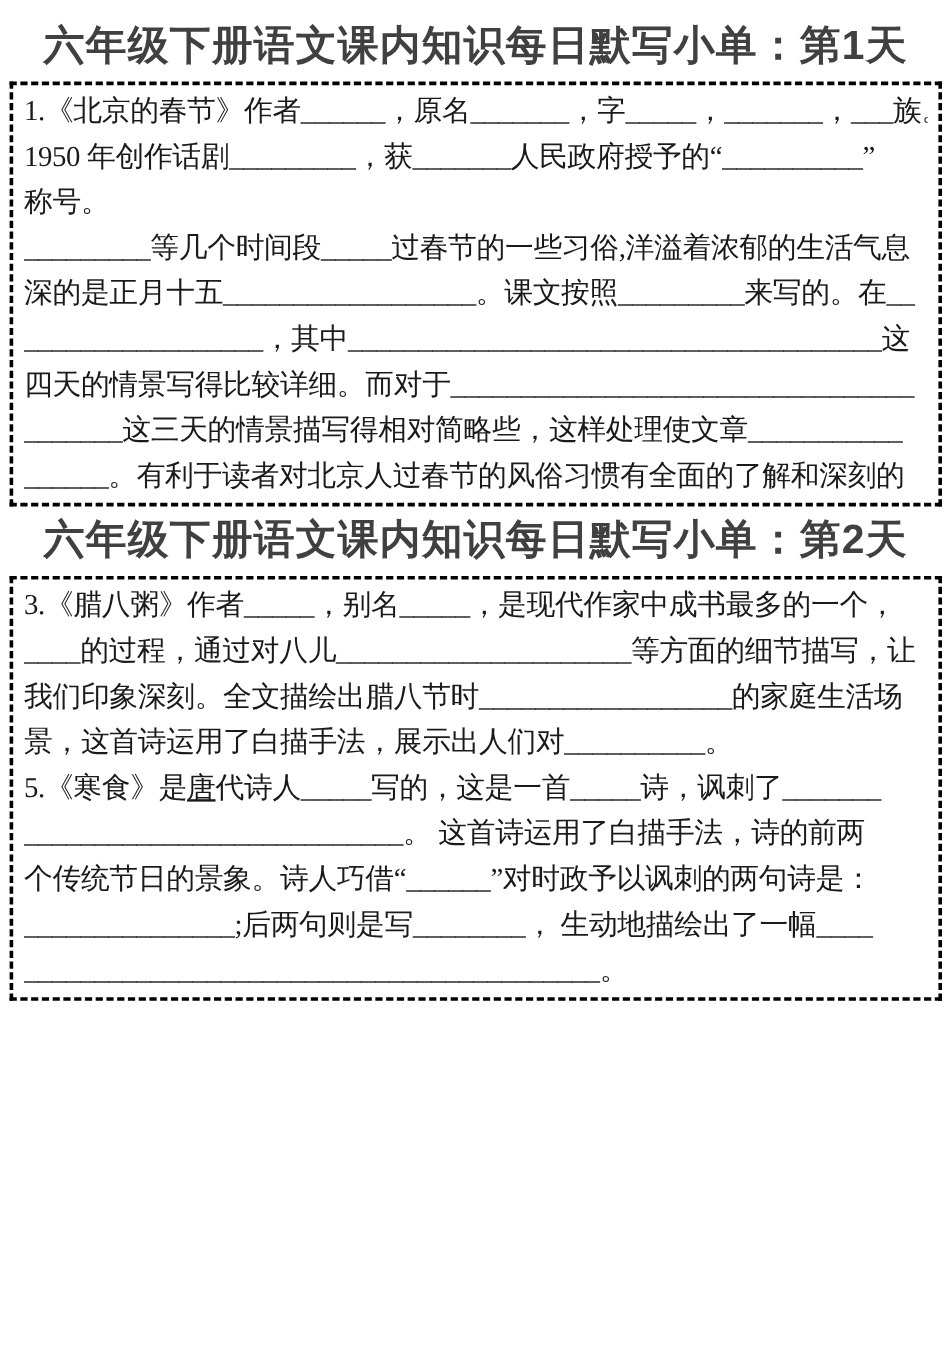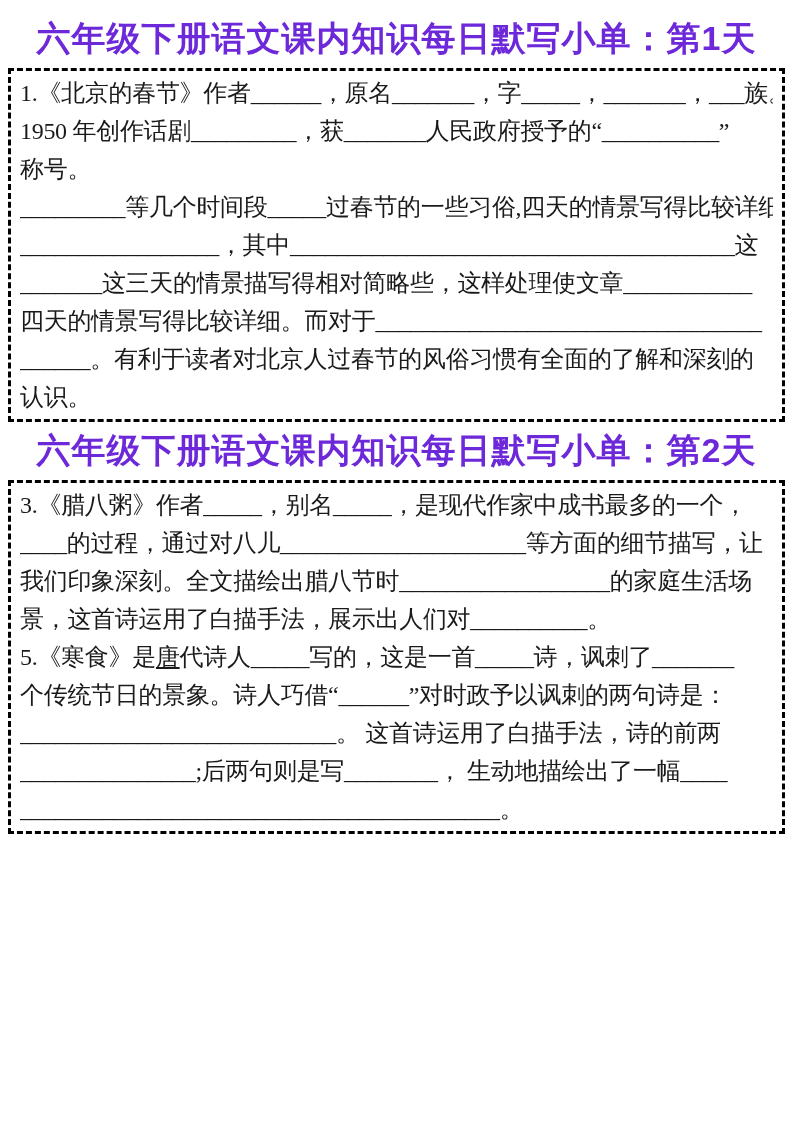"六年级下册语文课内知识每日默写小单：第1天" .title { color: #6d28d9 -> #404040 }
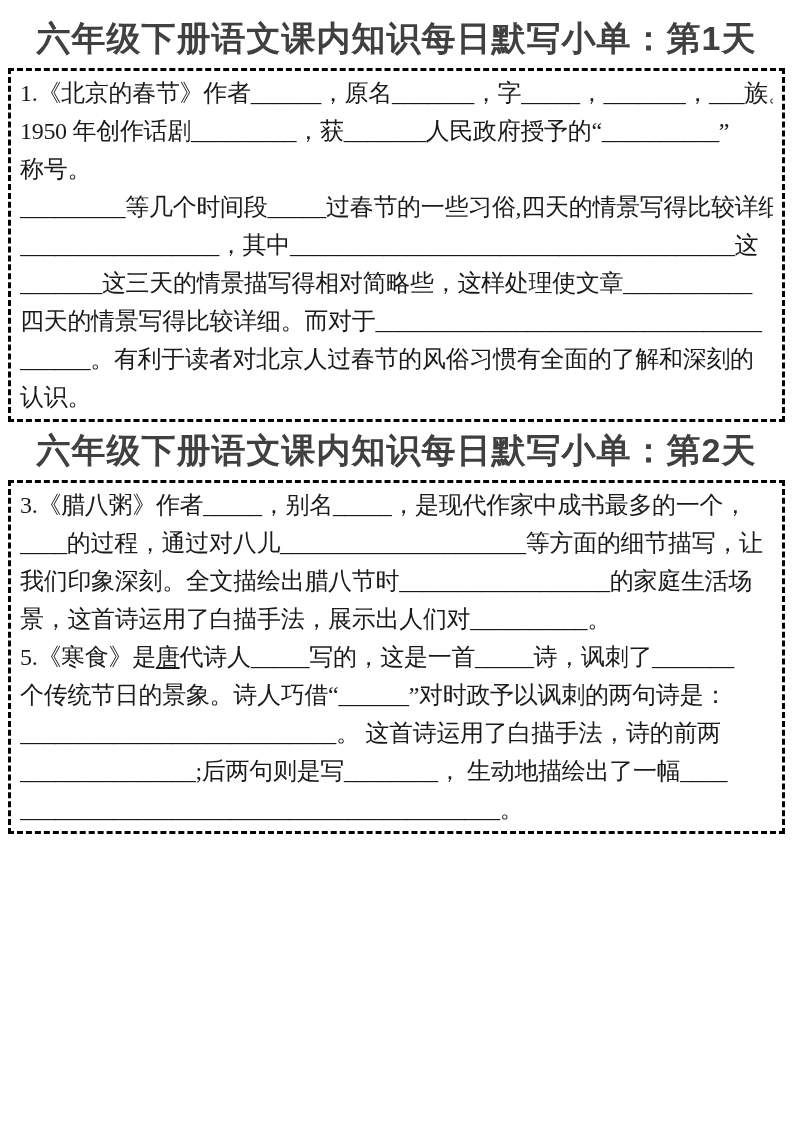"_________等几个时间段_____过春节的一些习俗,四天的情景写得比较详细" div.line { text: ,四天的情景写得比较详细 -> ,洋溢着浓郁的生活气息 }
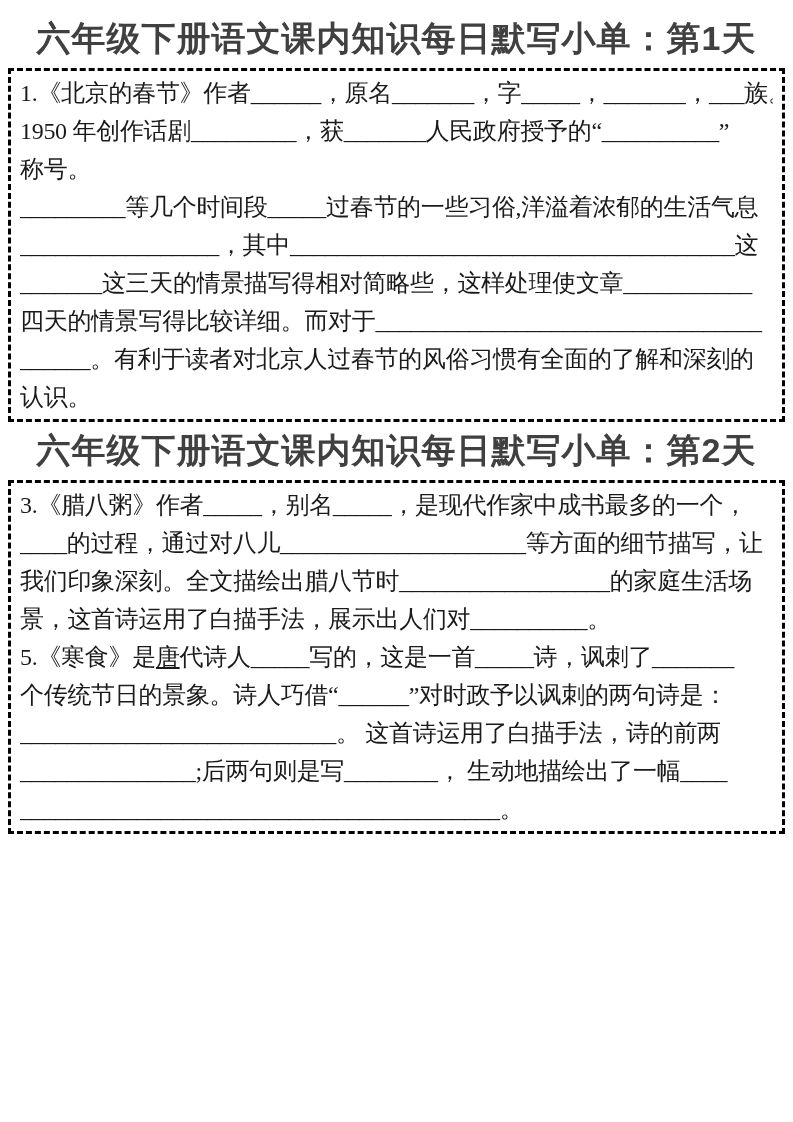"深的是正月十五__________________。课文按照_________来" div.line { html: none -> <div>深的是正月十五__________________。课文按照_________来写的。在__</div> }
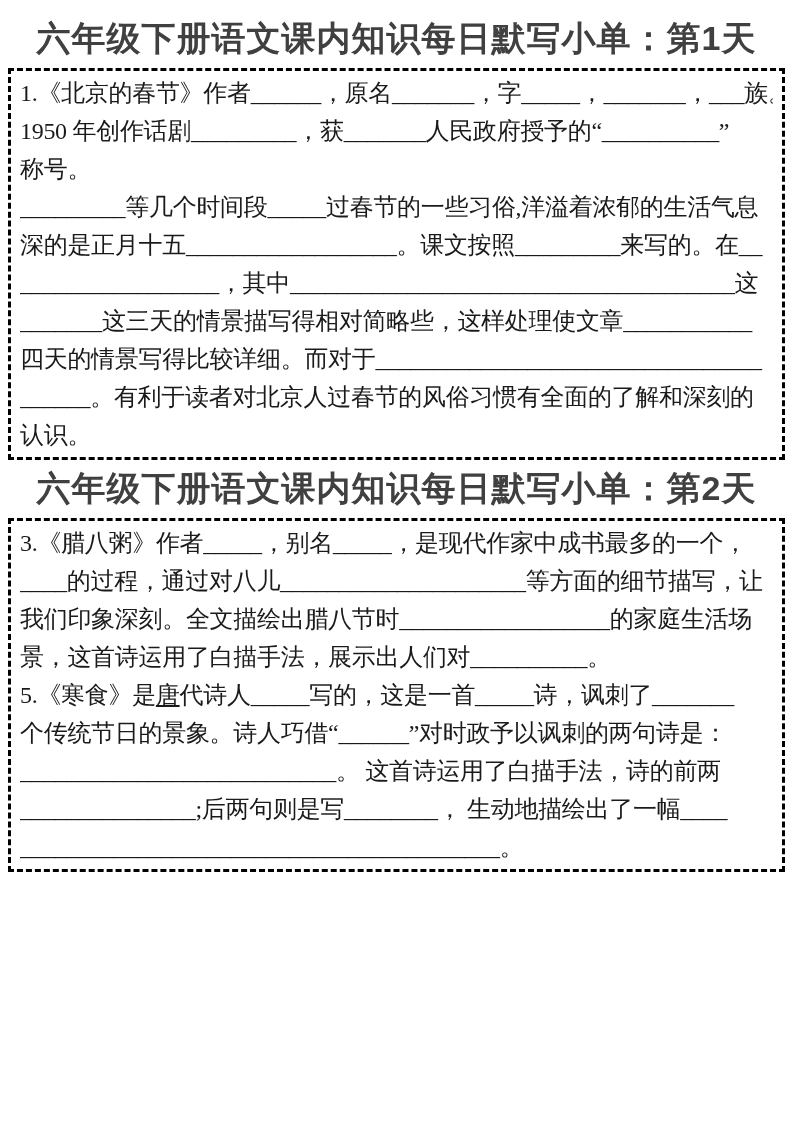"_______这三天的情景描写得相对简略些，这样处理使文章___________" div.line { order: before "四天的情景写得比较详细。而对于_________________________" -> after "四天的情景写得比较详细。而对于_________________________" }
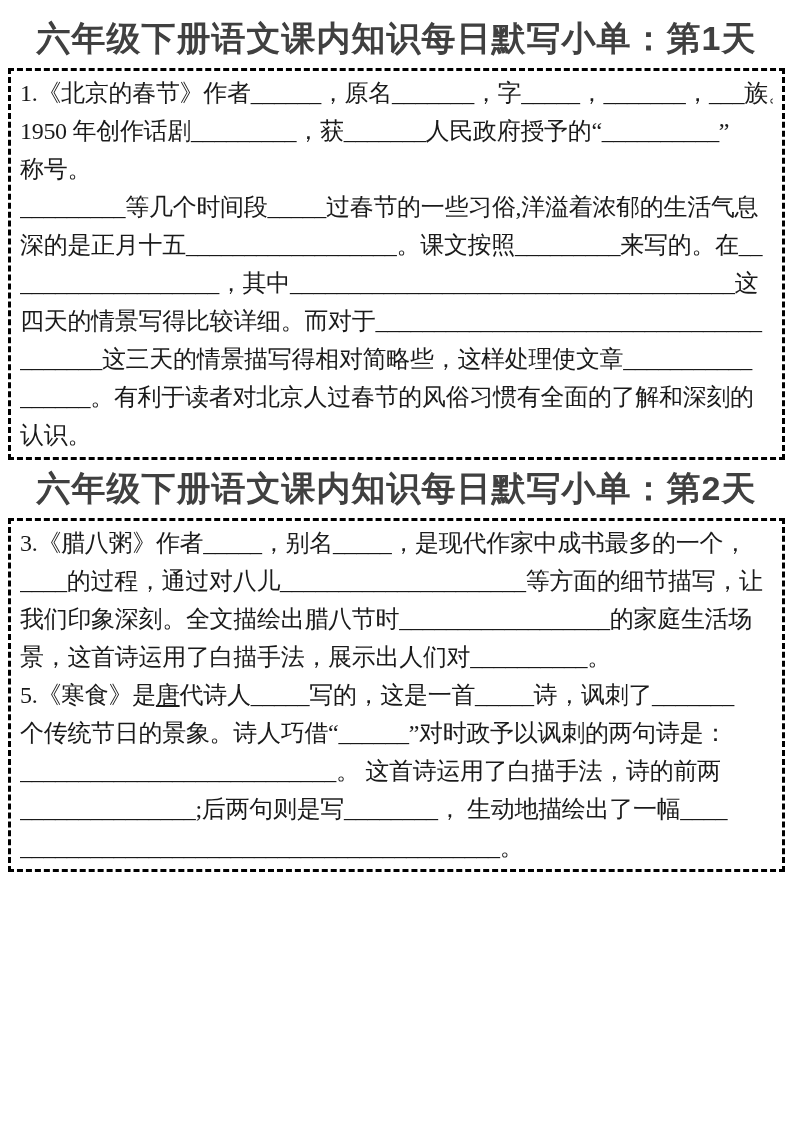"认识。" div.line { html: <div>认识。</div> -> none }
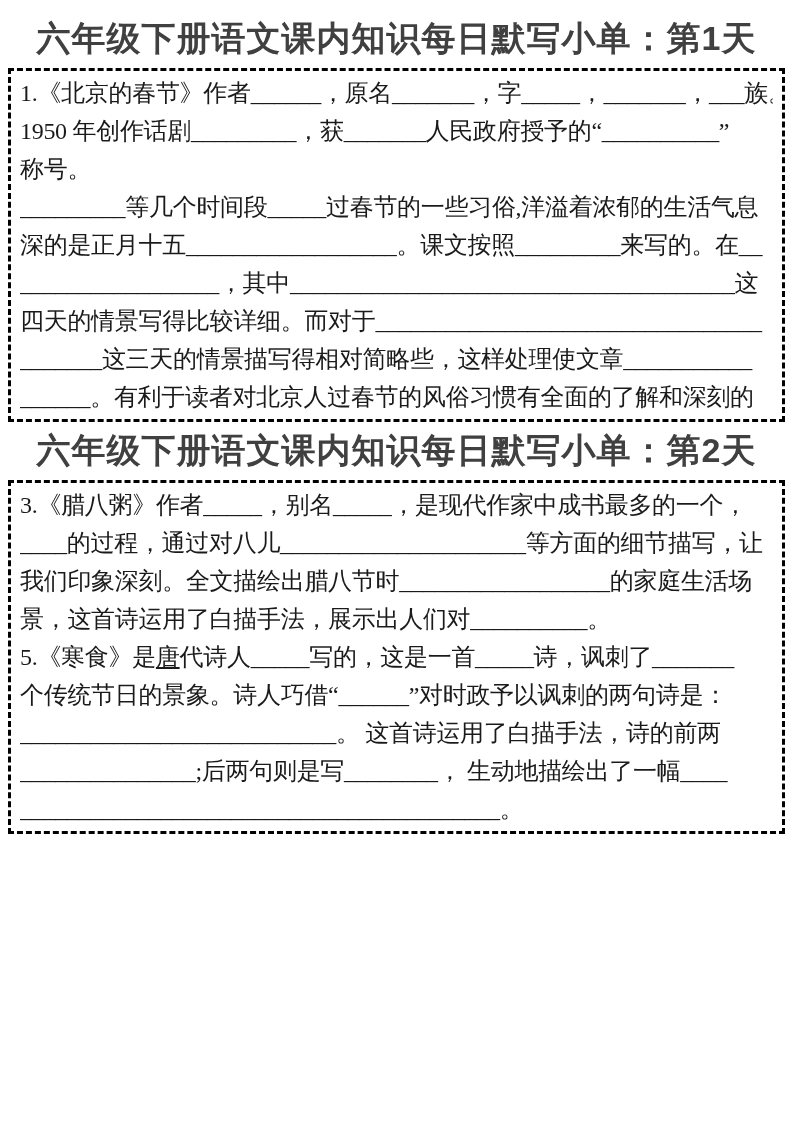"个传统节日的景象。诗人巧借“______”对时政予以讽刺的两句诗是：" div.line { order: before "___________________________。" -> after "___________________________。" }
